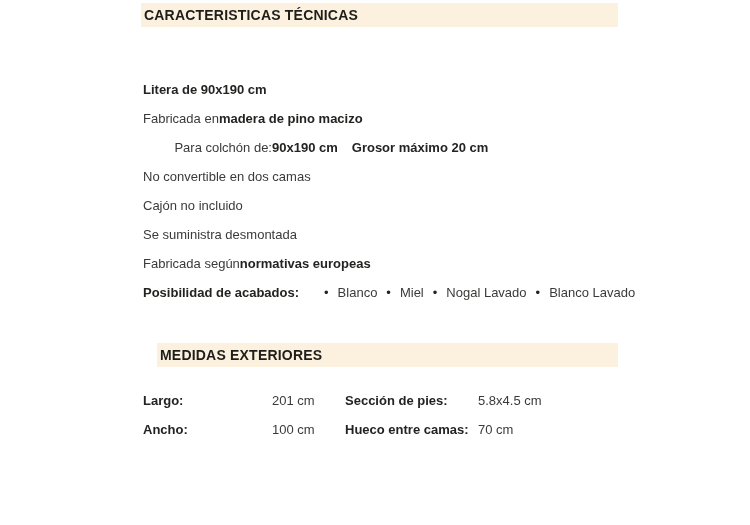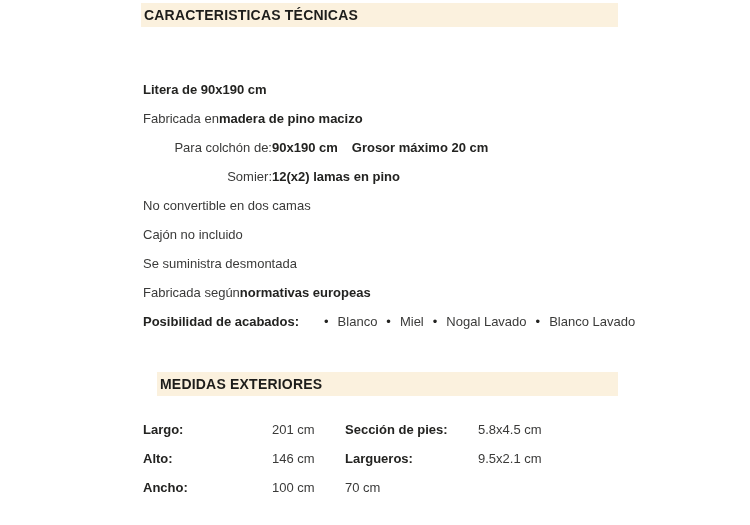"Somier:" div.spec-line { html: <div> <span>Somier:</span> <span>12(x2) lamas en pino</span> </div> -> none }
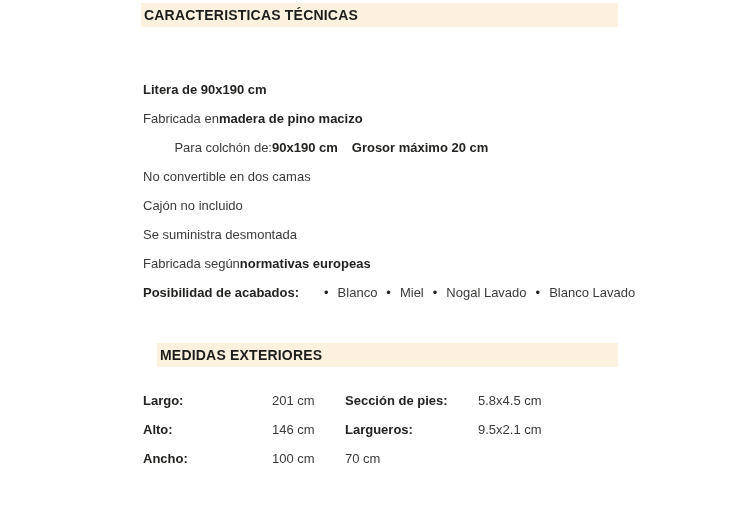"Alto:" div.measure-row { html: <div> <span>Alto:</span> <span>146 cm</span> <span>Largueros:</span> <span>9.5x2.1 cm</span> </div> -> none }
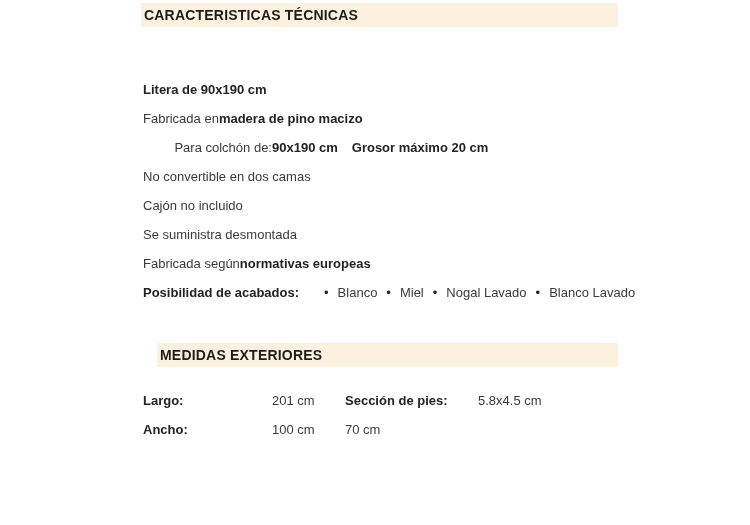"Hueco entre camas:" span.bold { html: none -> <span>Hueco entre camas:</span> }
